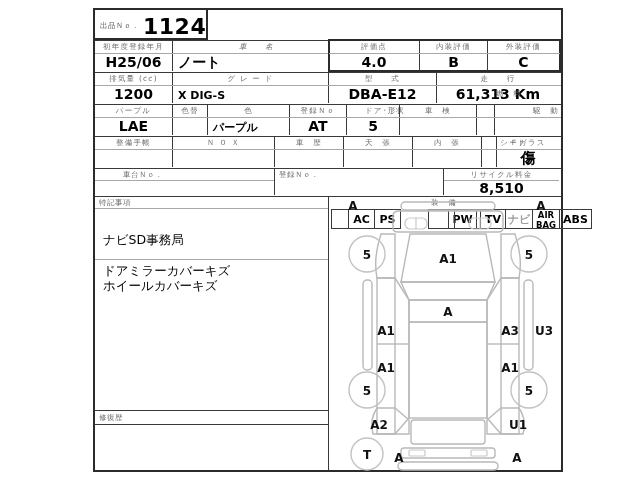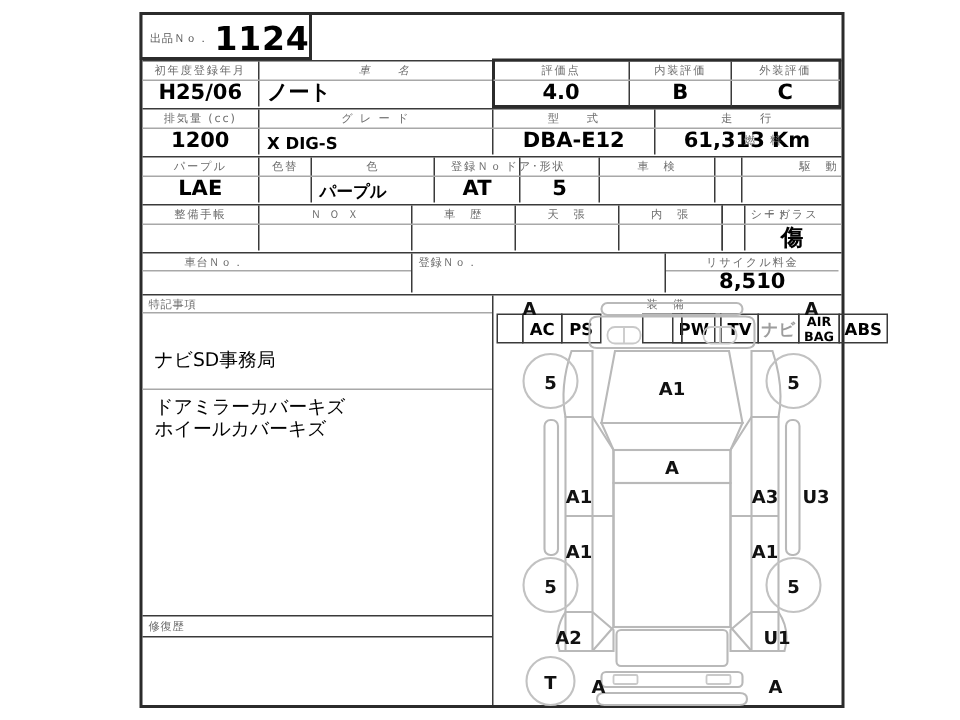"ドア･形状" div.abs { left: 236px -> 264px }
